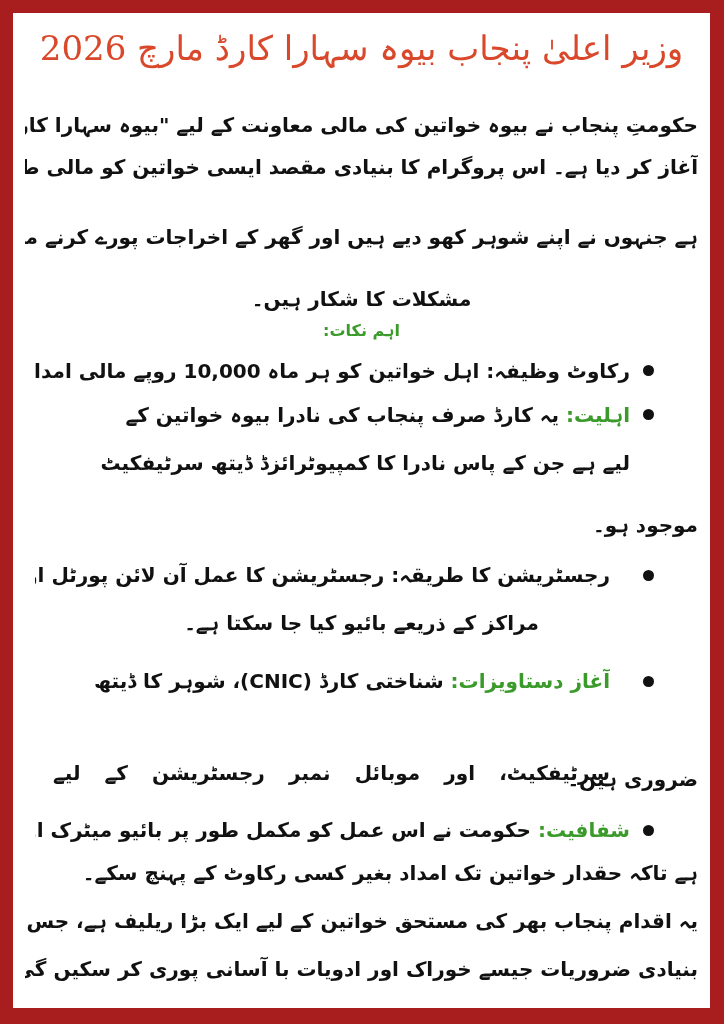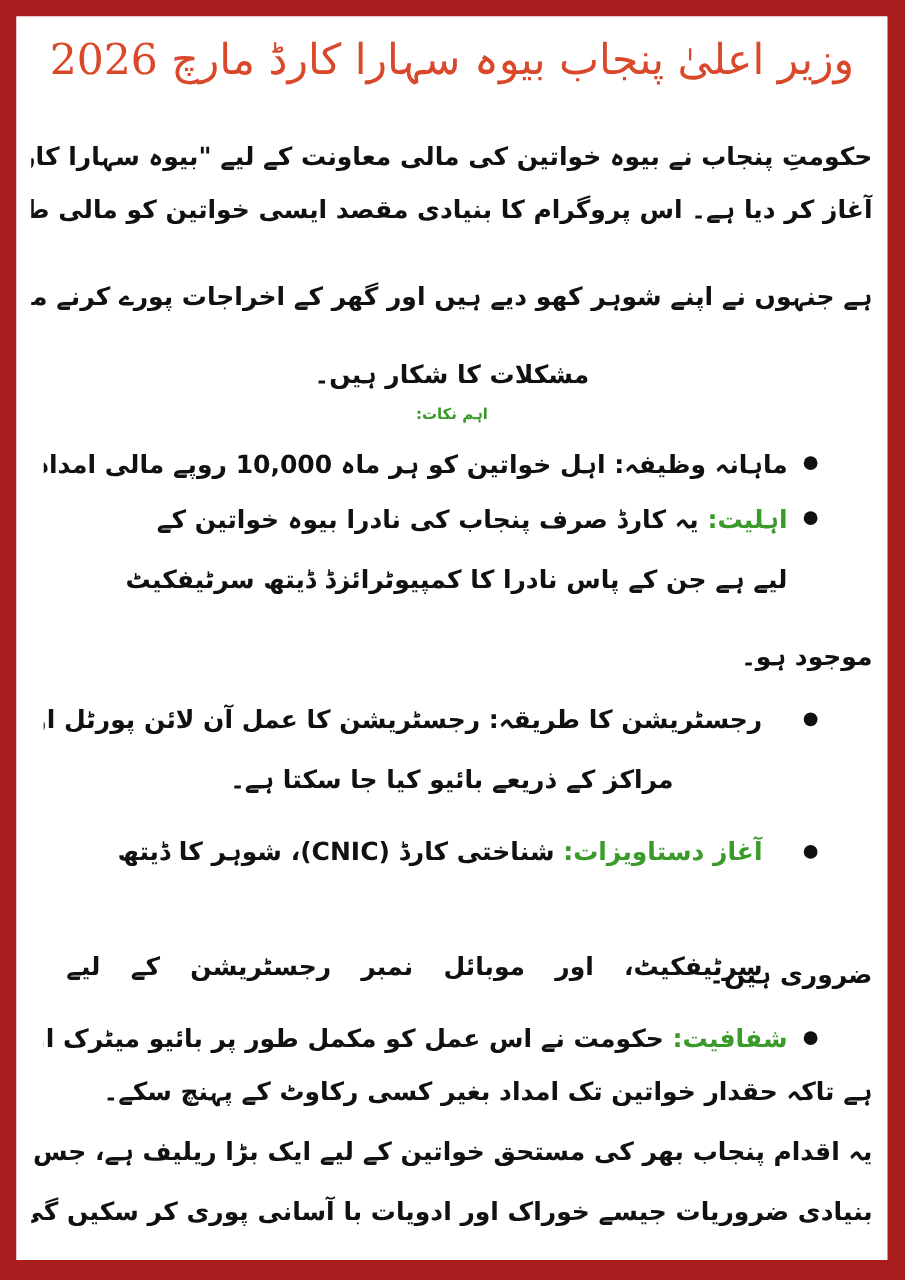"اہم نکات:" .heading { font-size: 12px -> 16px }
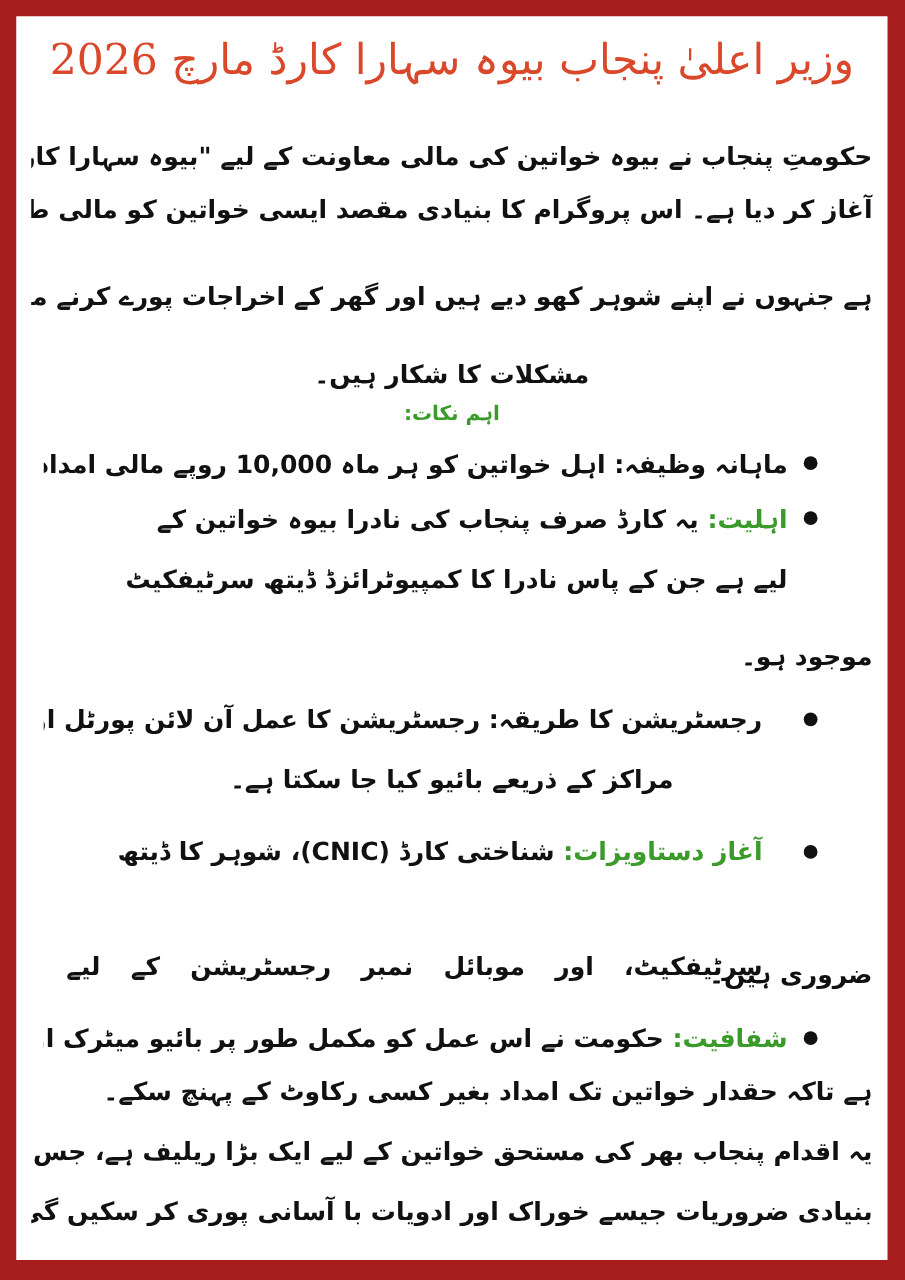"ماہانہ وظیفہ:" span { text: ماہانہ -> رکاوٹ }
